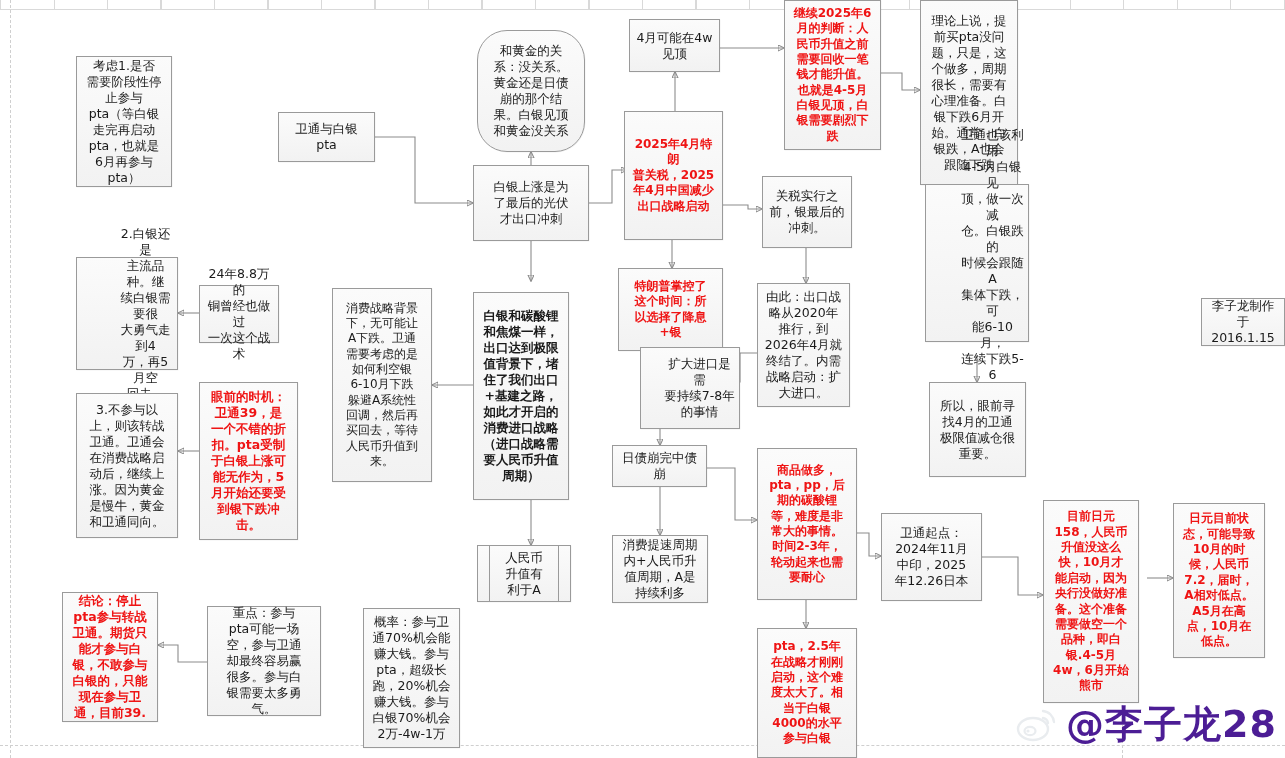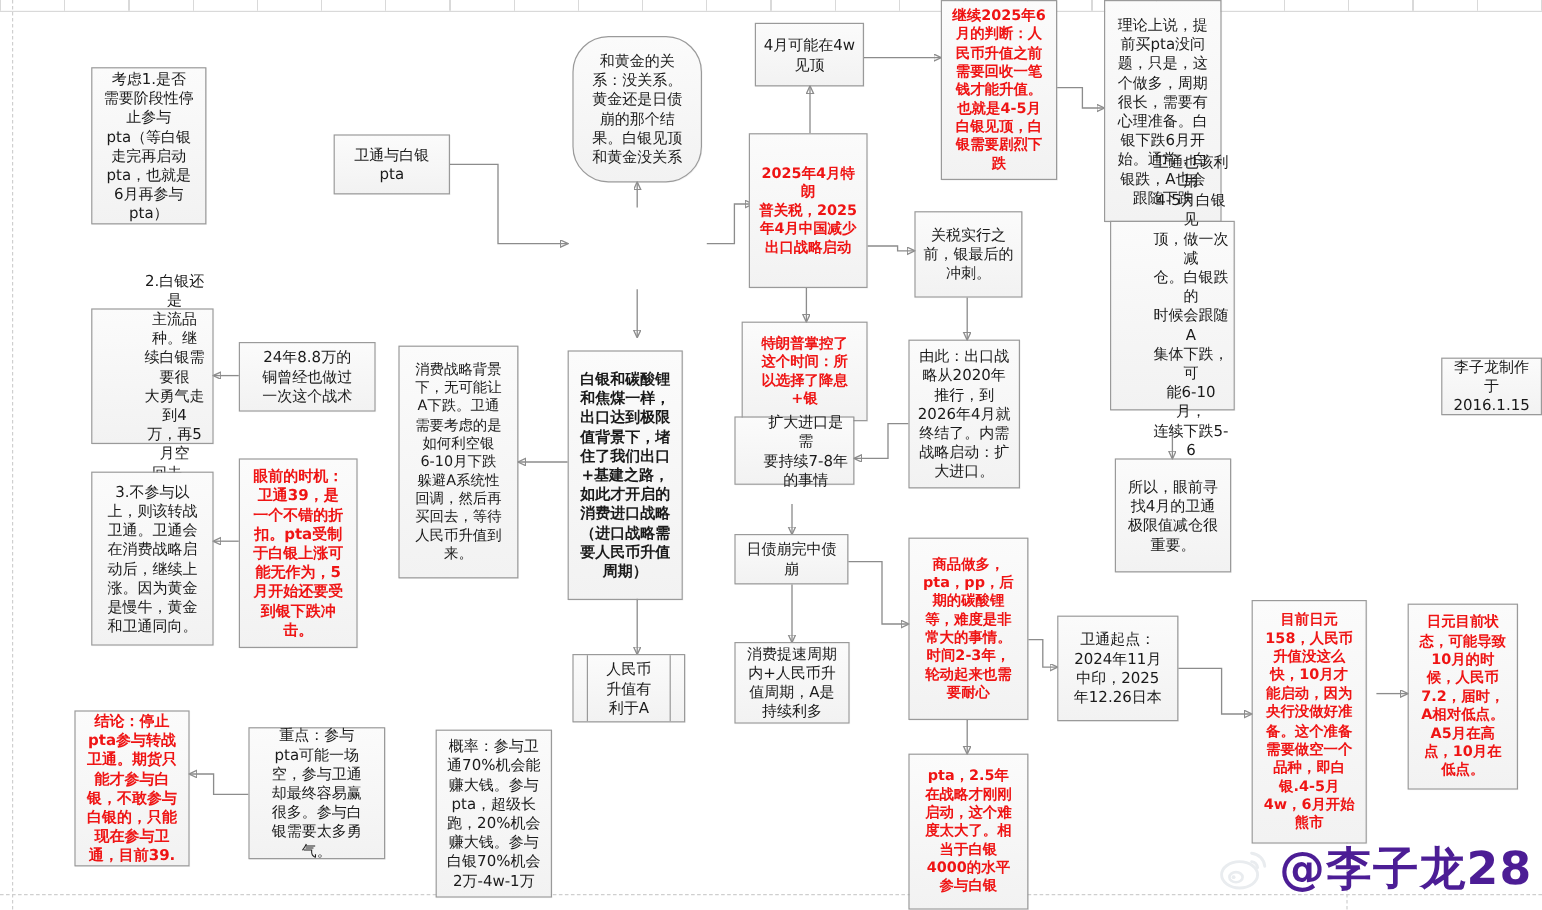"白银上涨是为" div.node { html: none -> <div>白银上涨是为 了最后的光伏 才出口冲刺</div> }
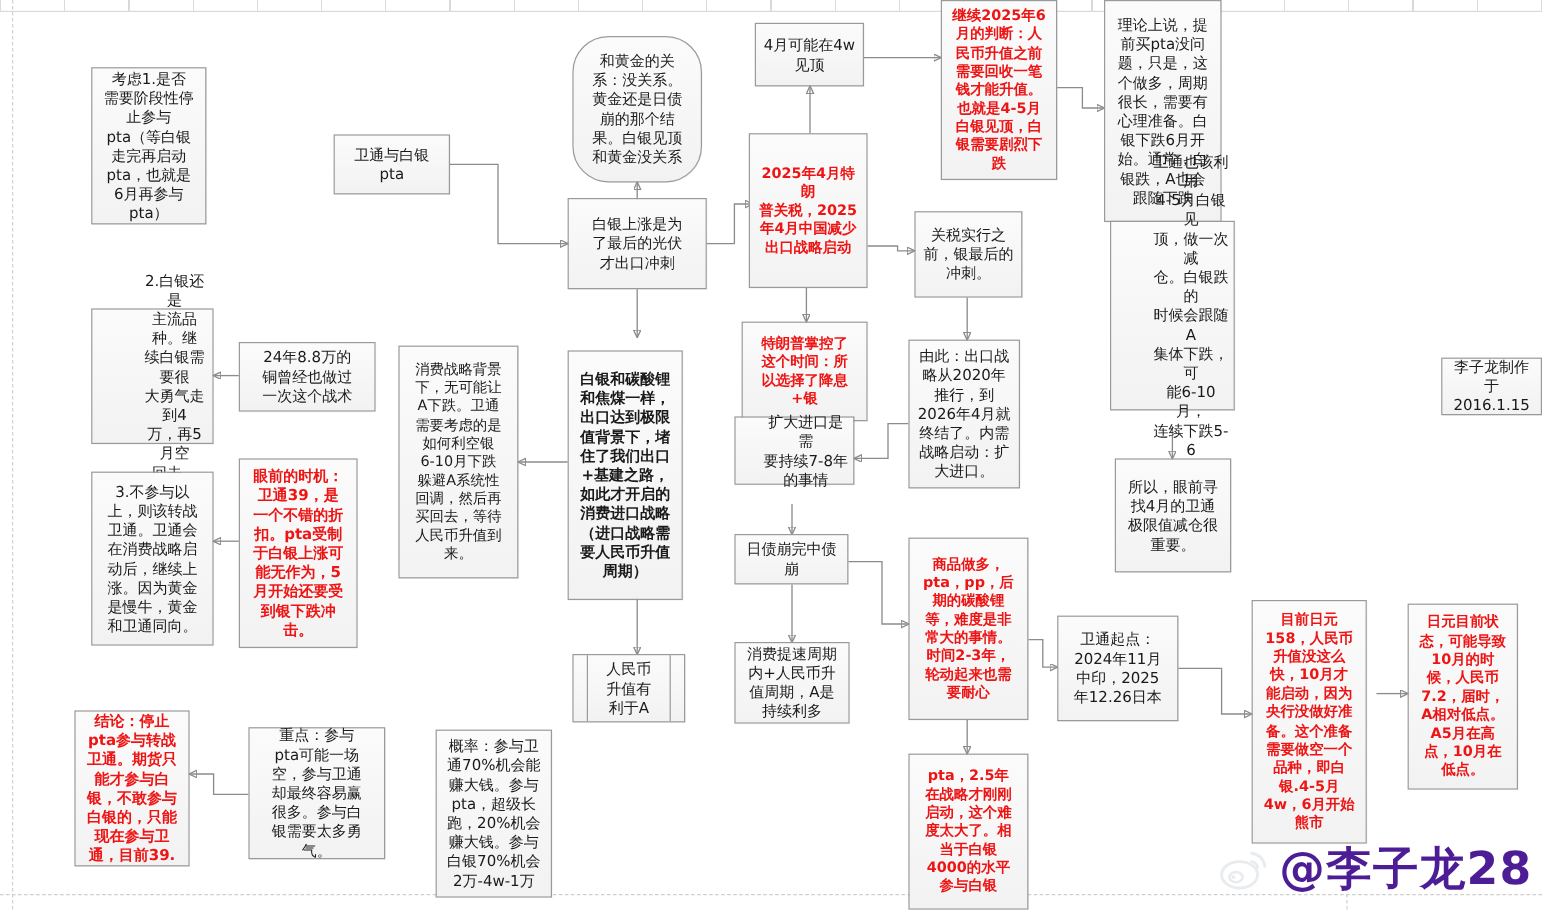"24年8.8万的" div.node { width: 114px -> 80px }
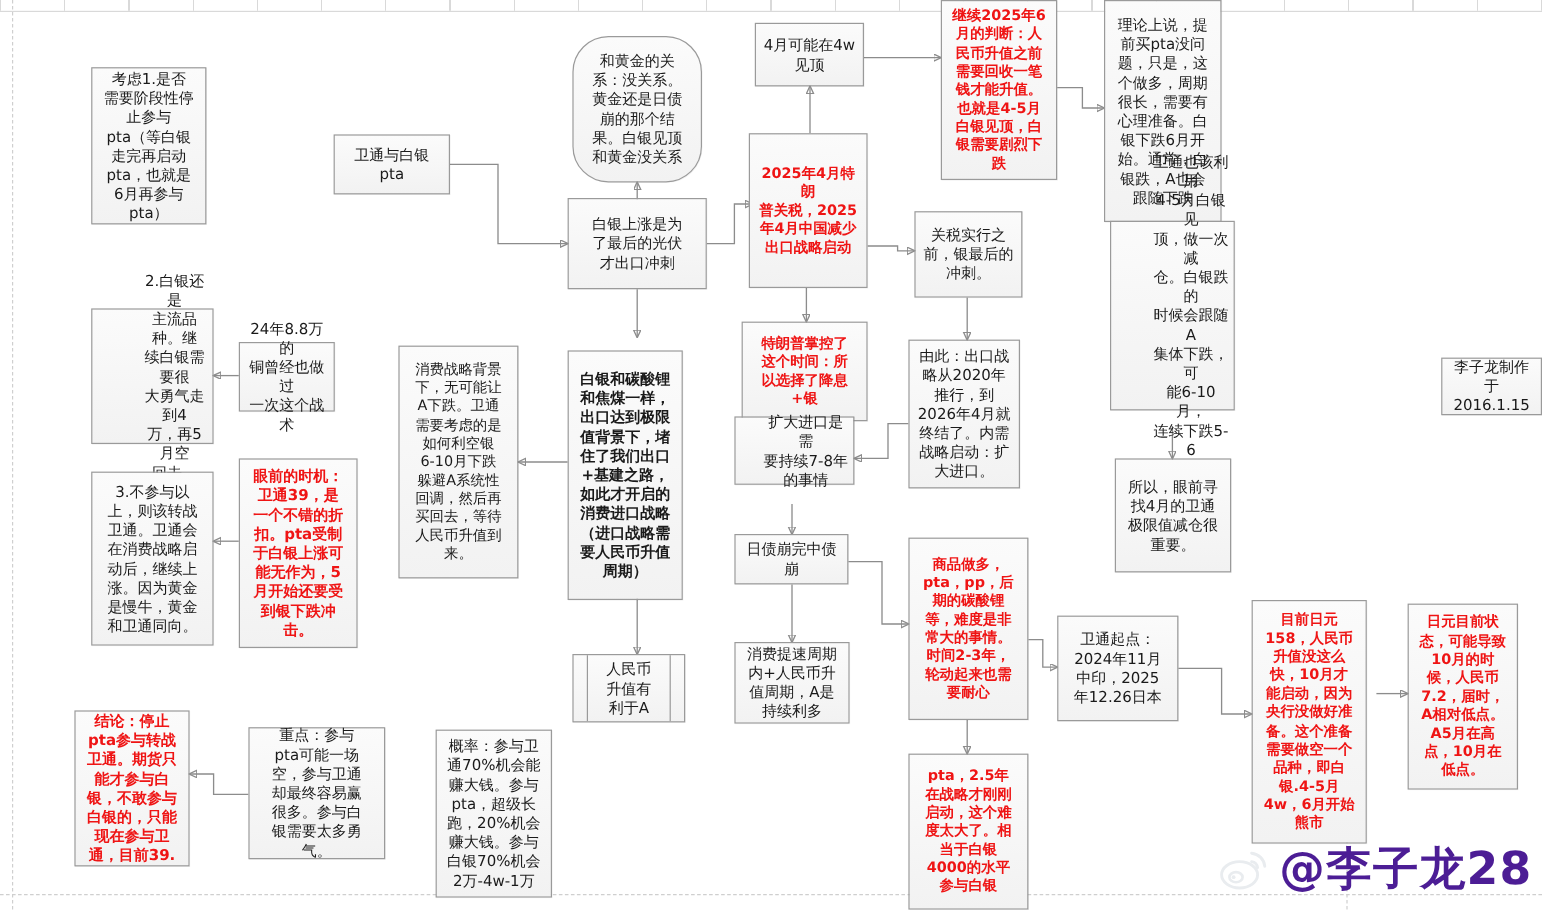"扩大进口是需" div.node { height: 57px -> 82px; left: 612px -> 640px }
